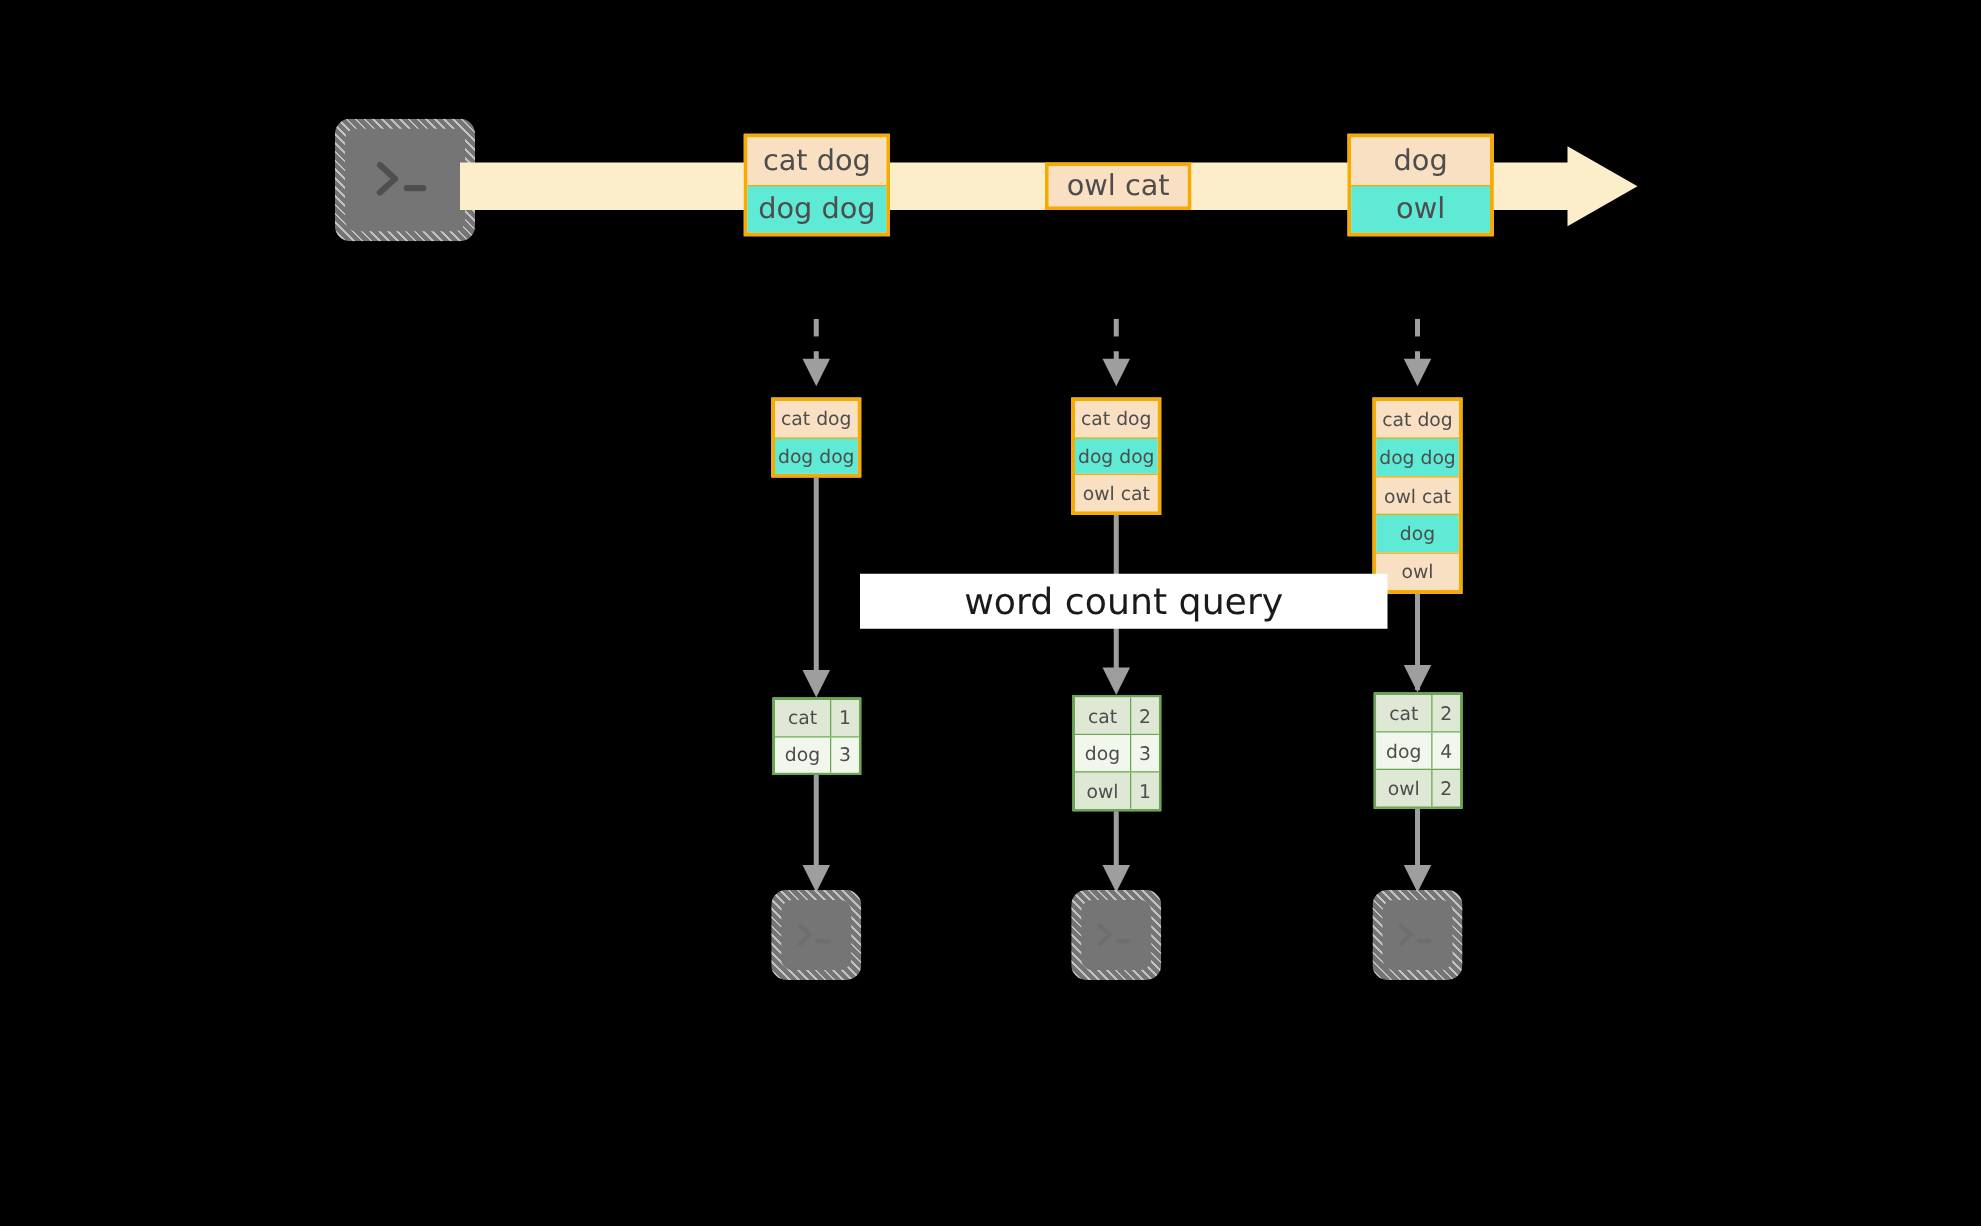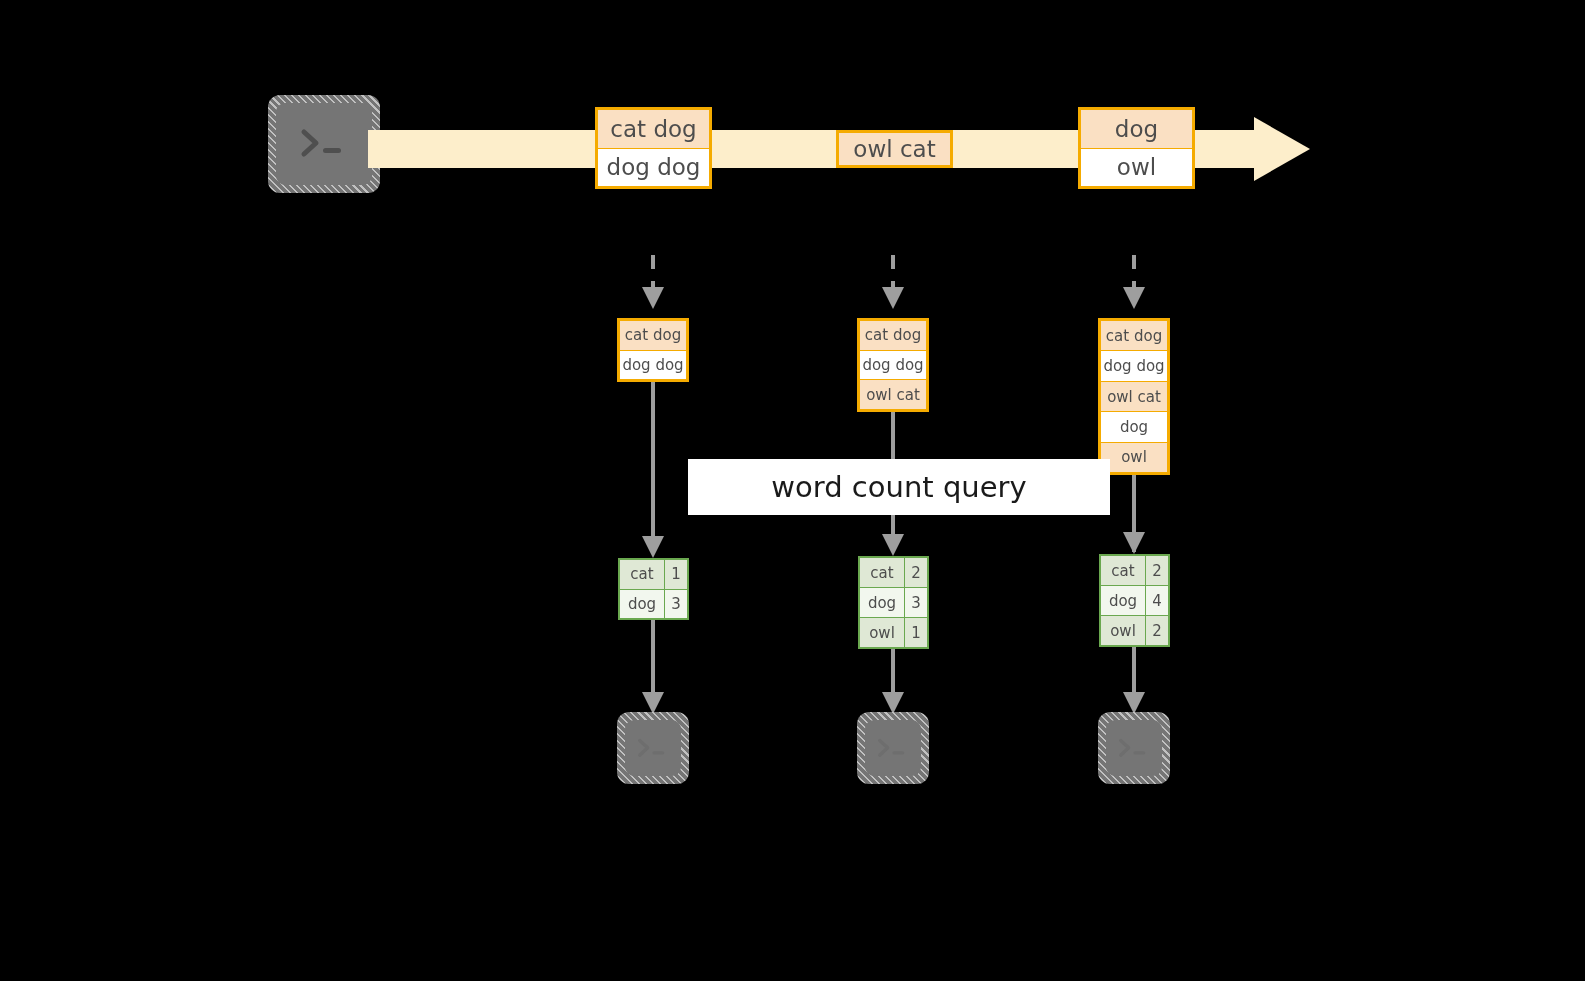"dog dog" .obox .row.light { background: #ffffff -> #5eead4 }
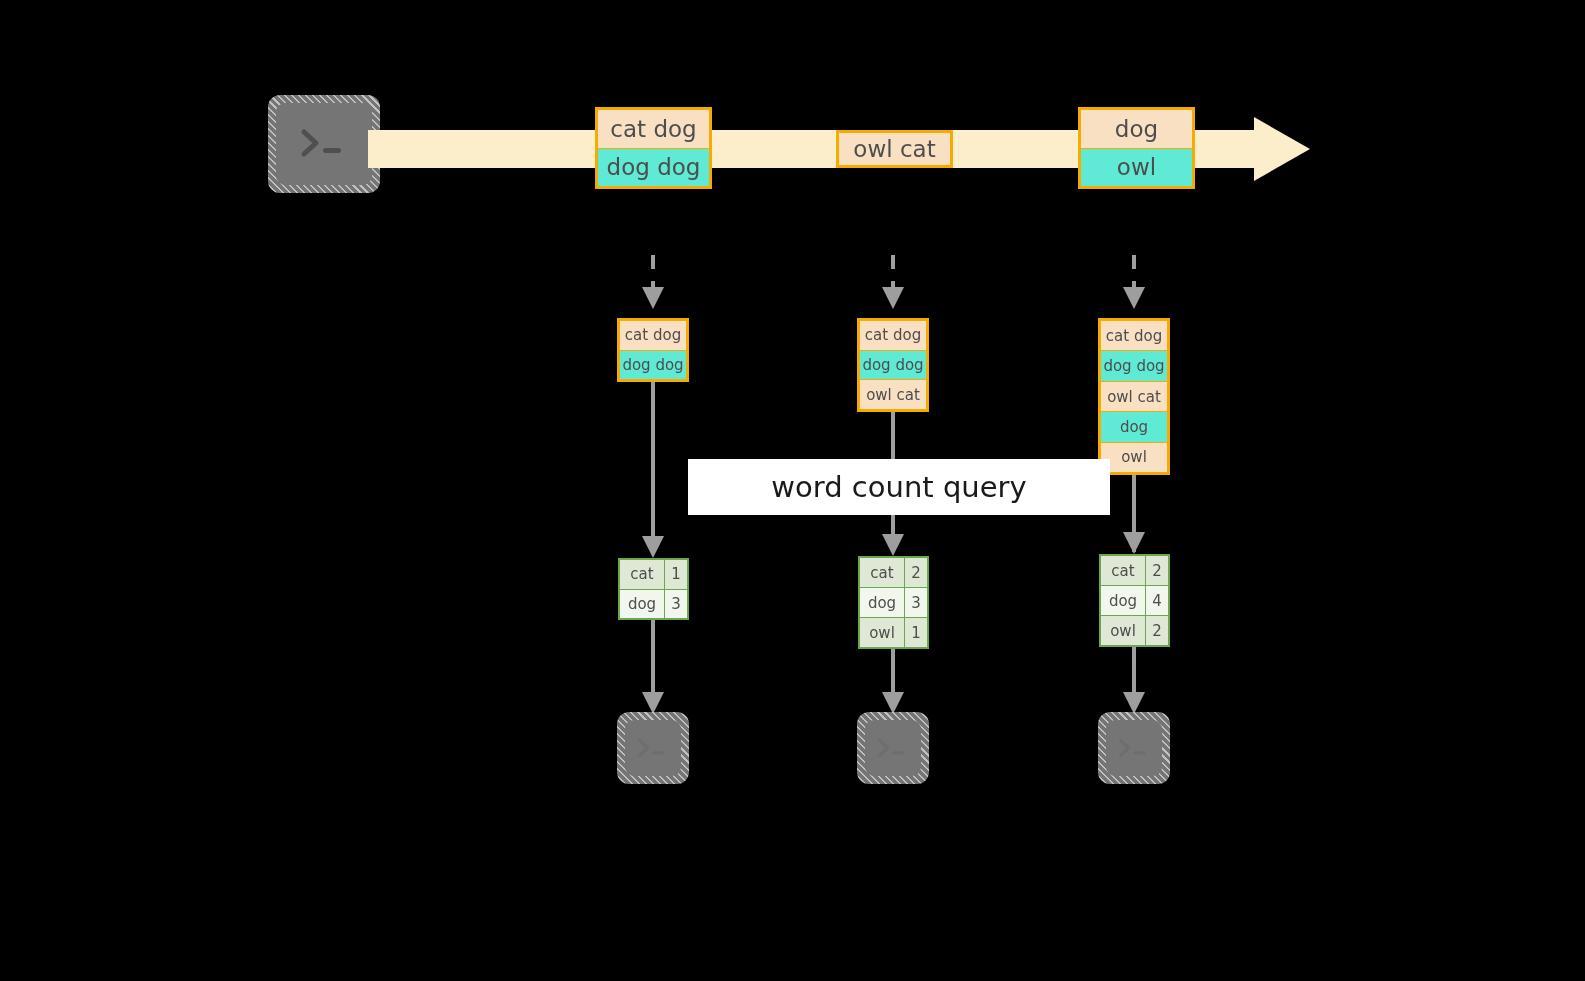"word count query" div.query-band { height: 56px -> 44px }
